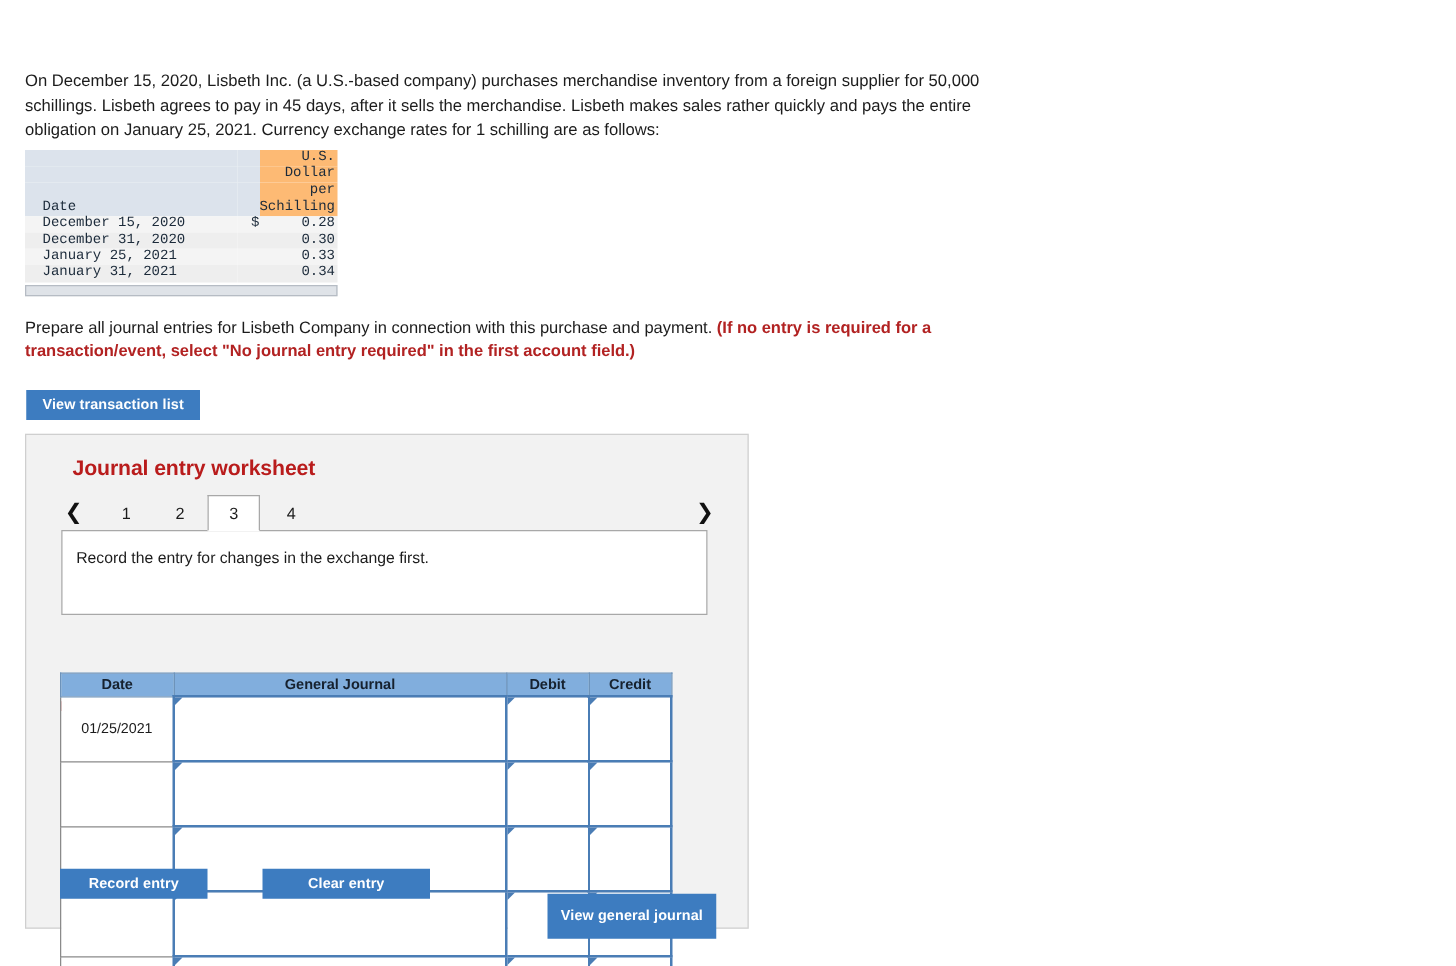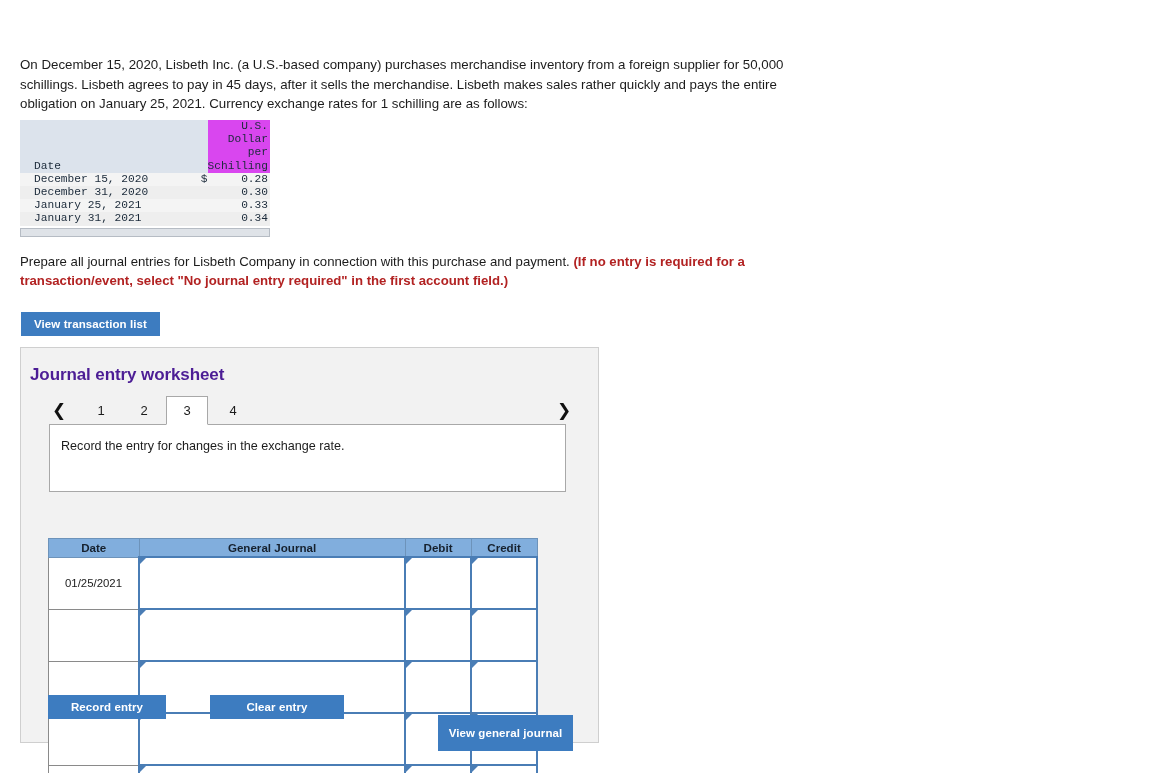"U.S." .rt-head-cell { background: #d946ef -> #fdba74 }
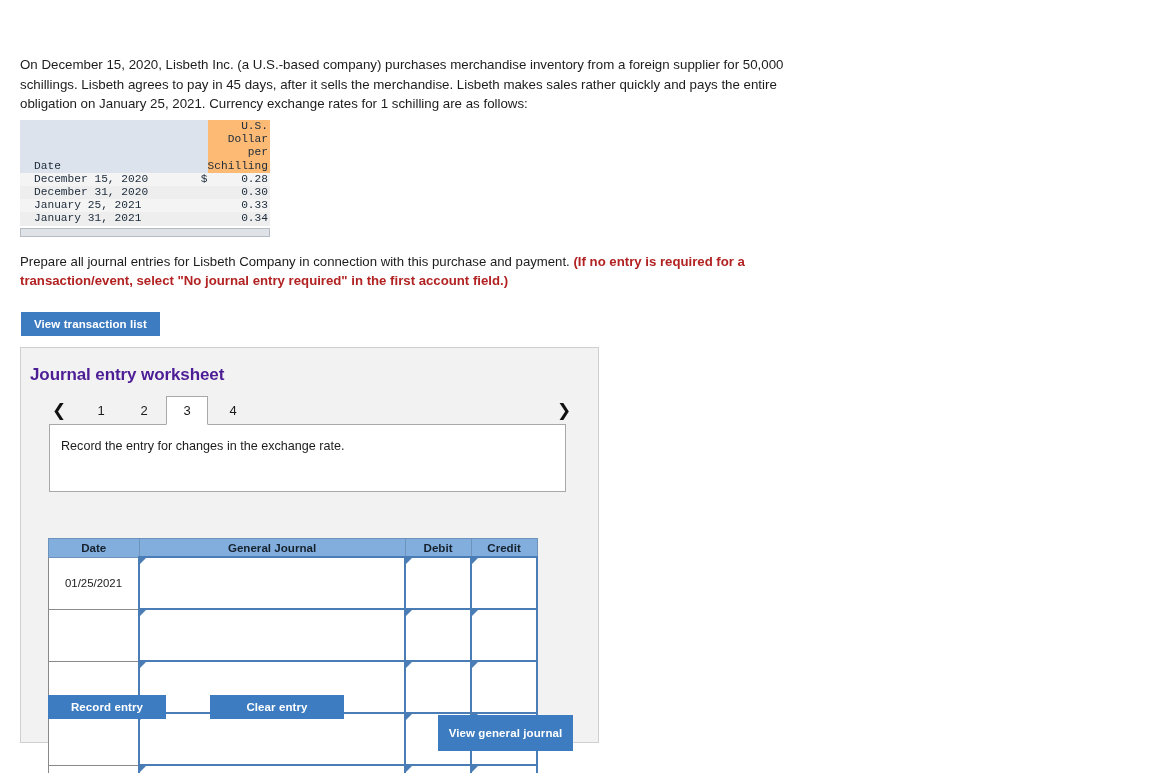"Journal entry worksheet" .worksheet-title { color: #4c1d95 -> #b91c1c; left: 9px -> 37px }
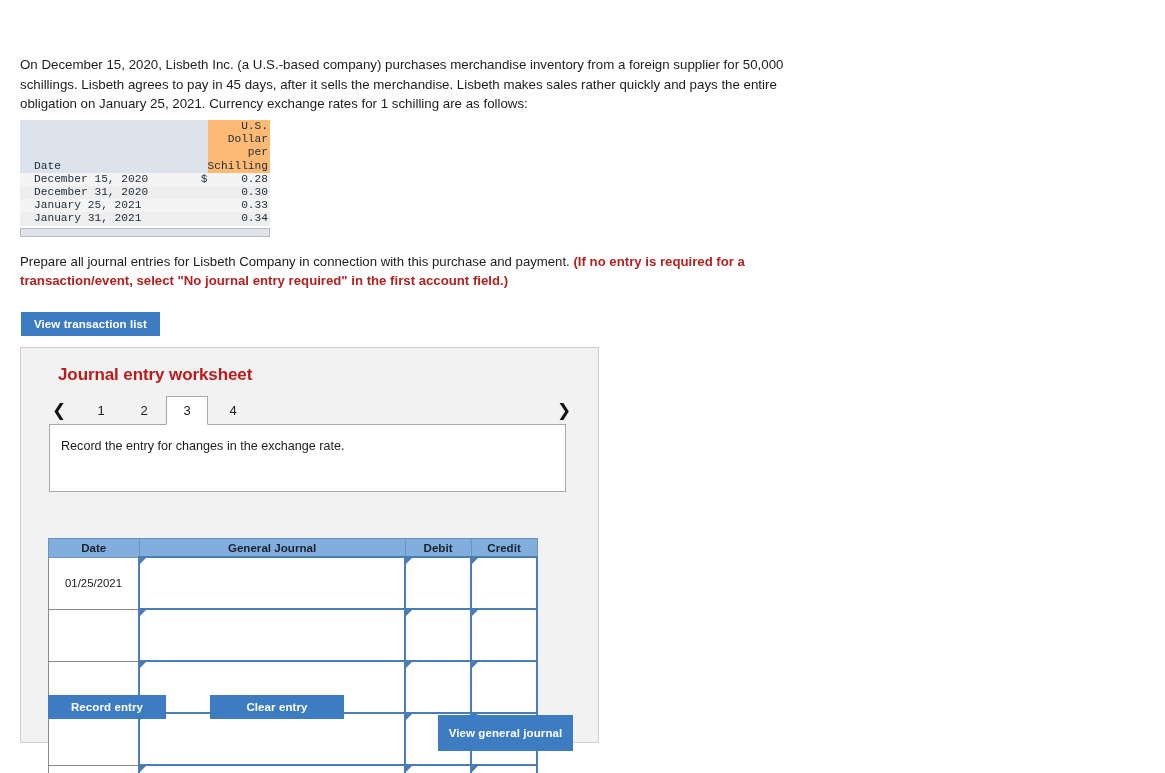"Record the entry for changes" div.instruction-text { text: rate -> first }
